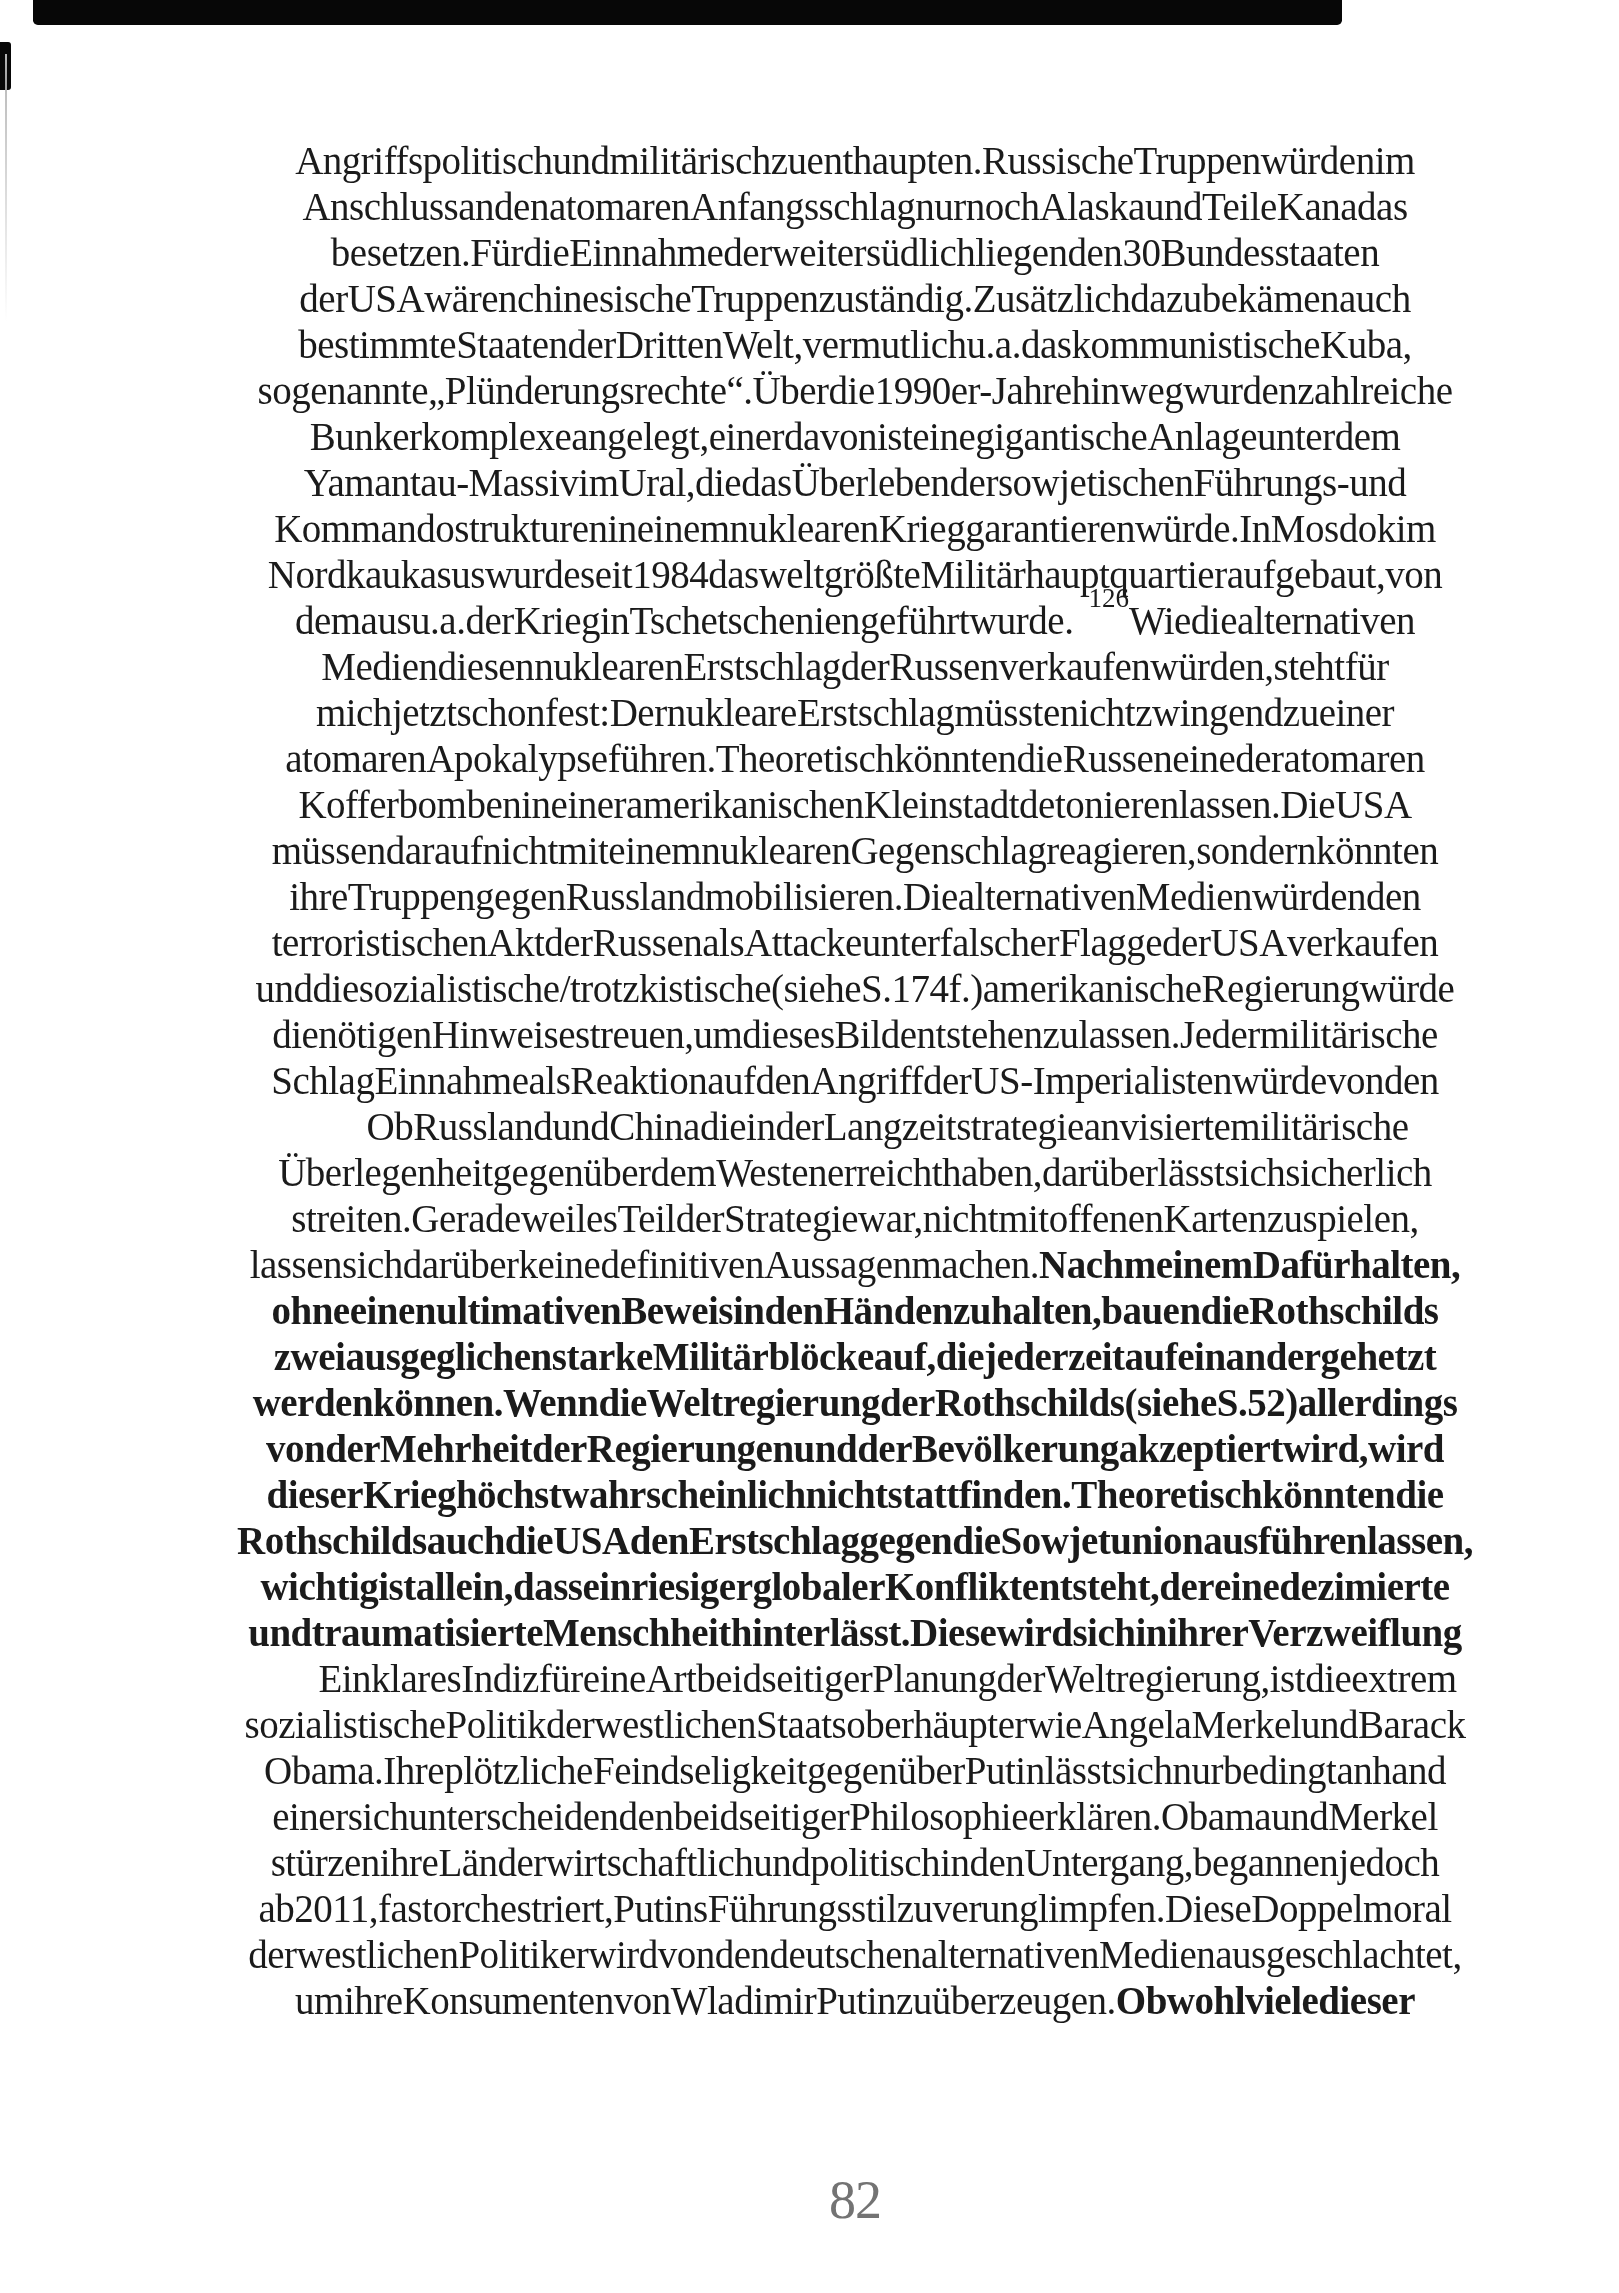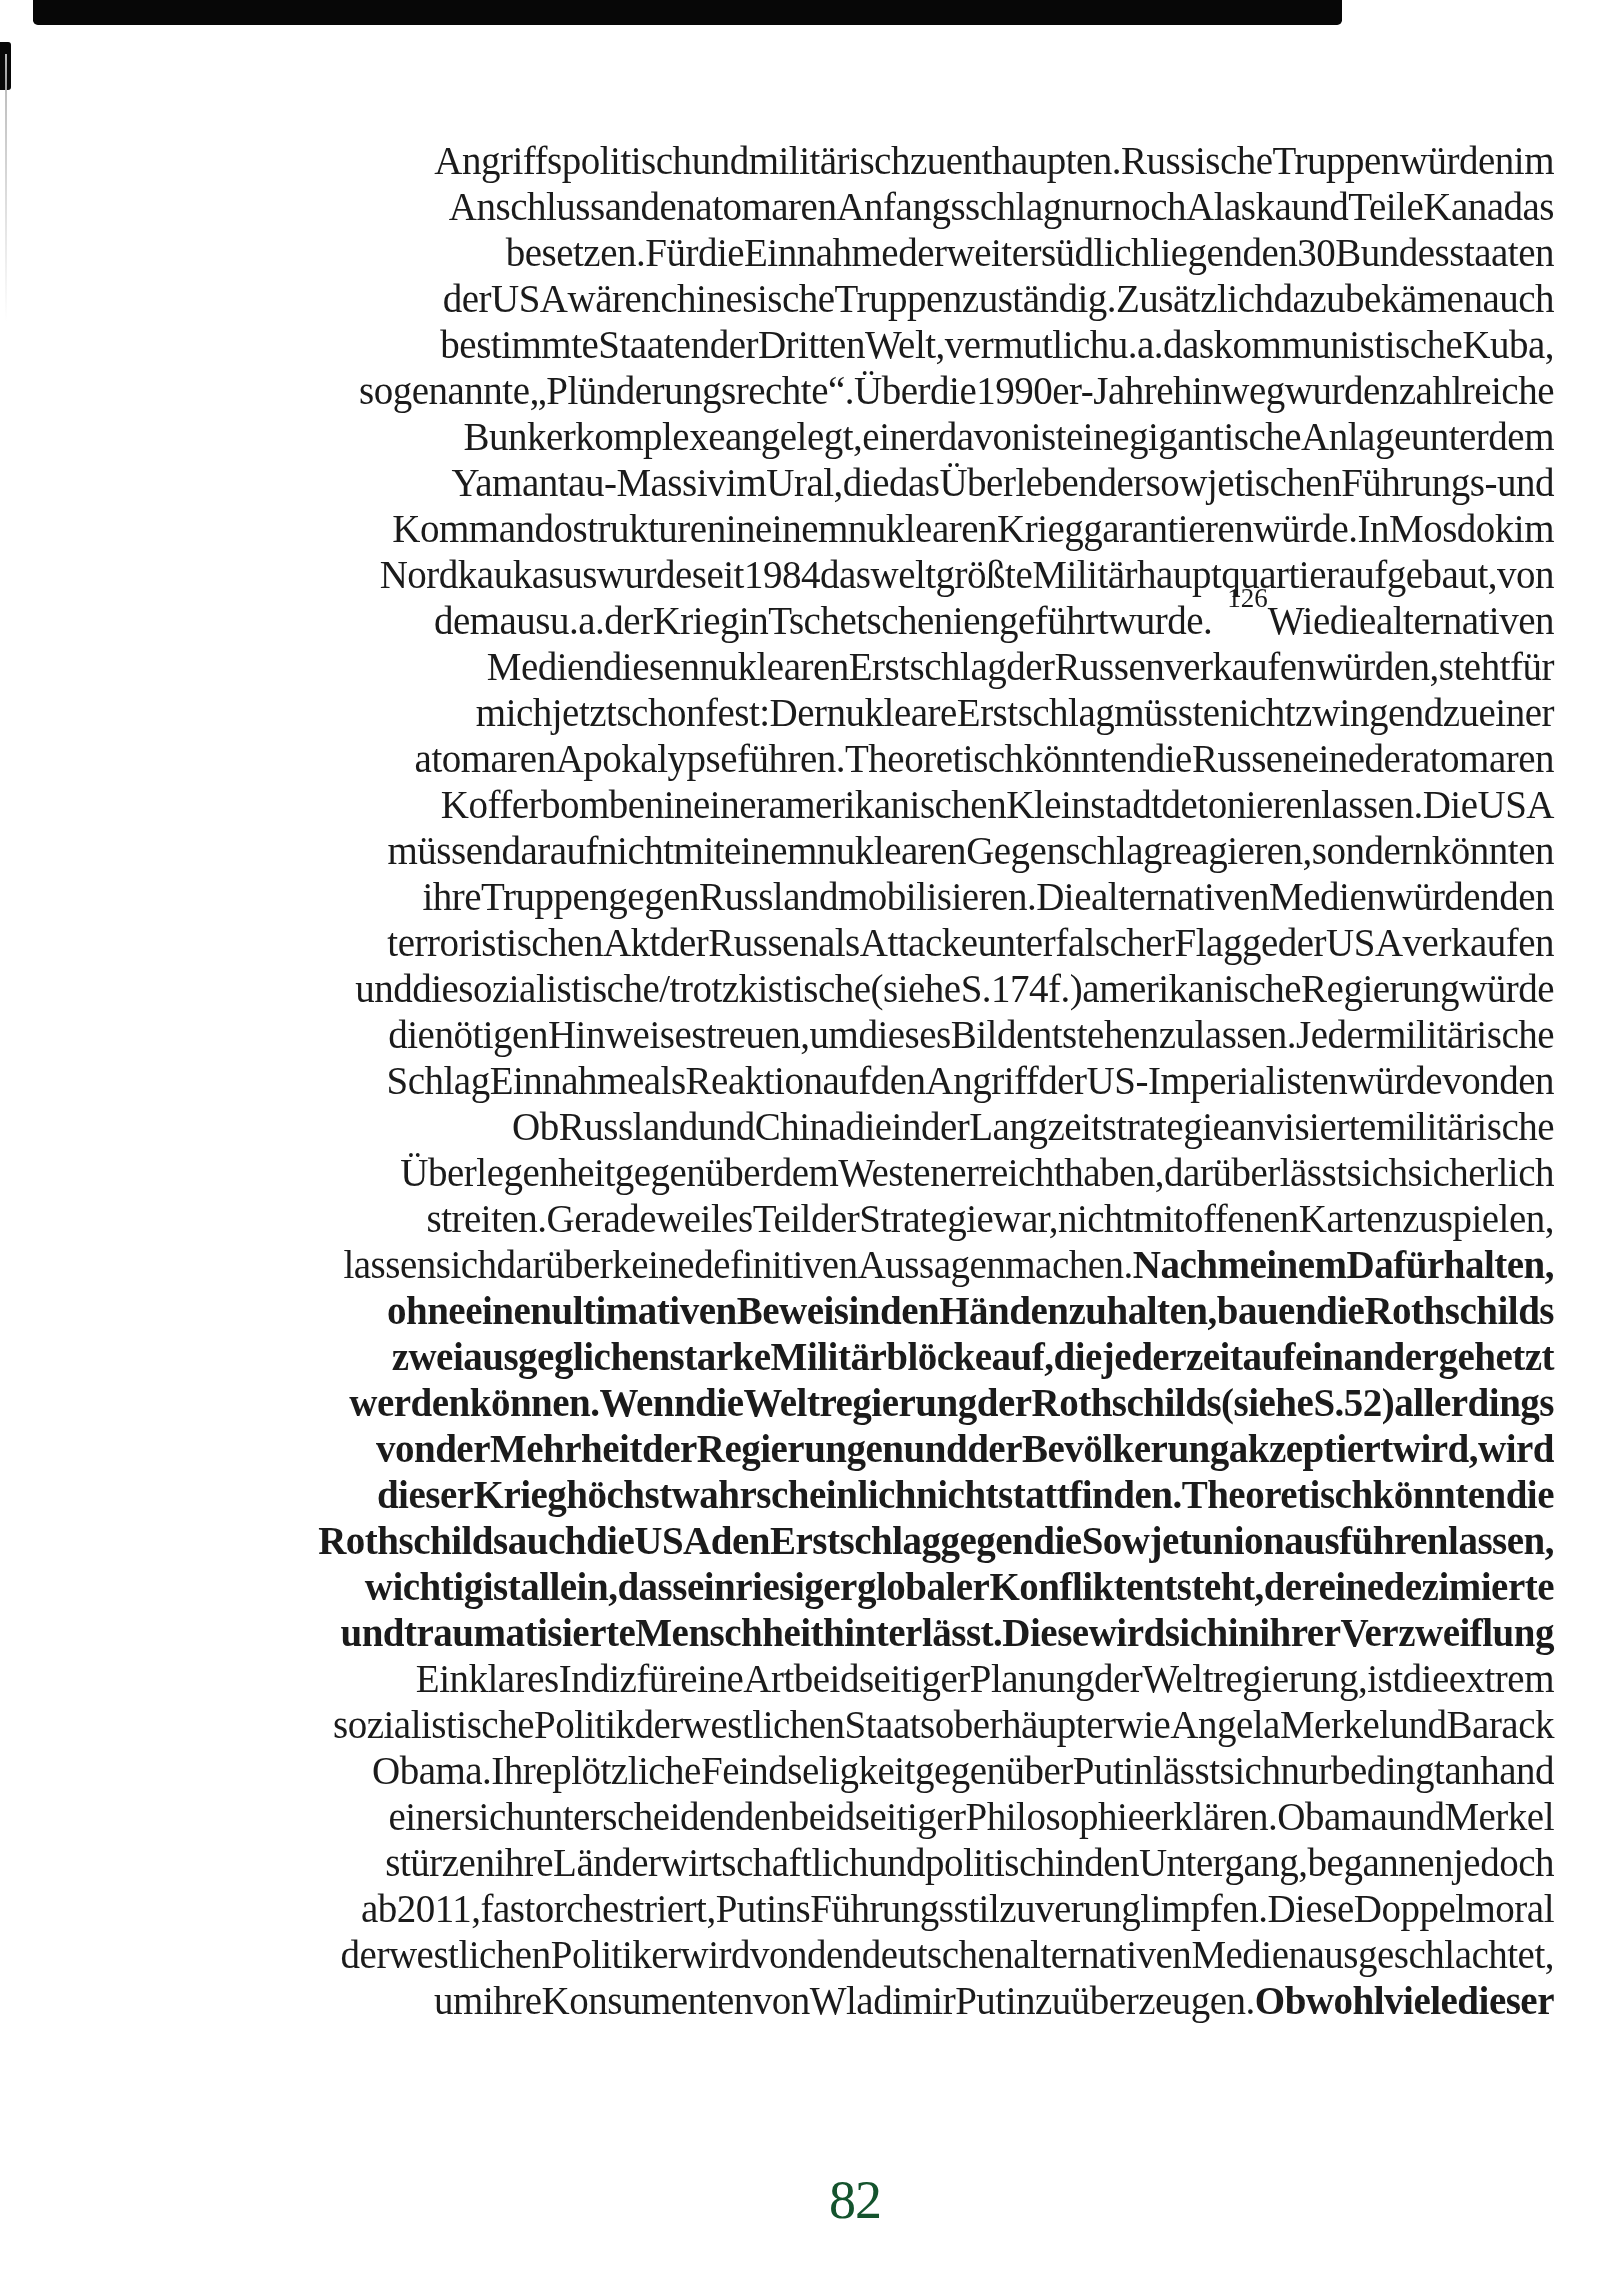"Angriffs" .line.j { justify-content: flex-end -> center }
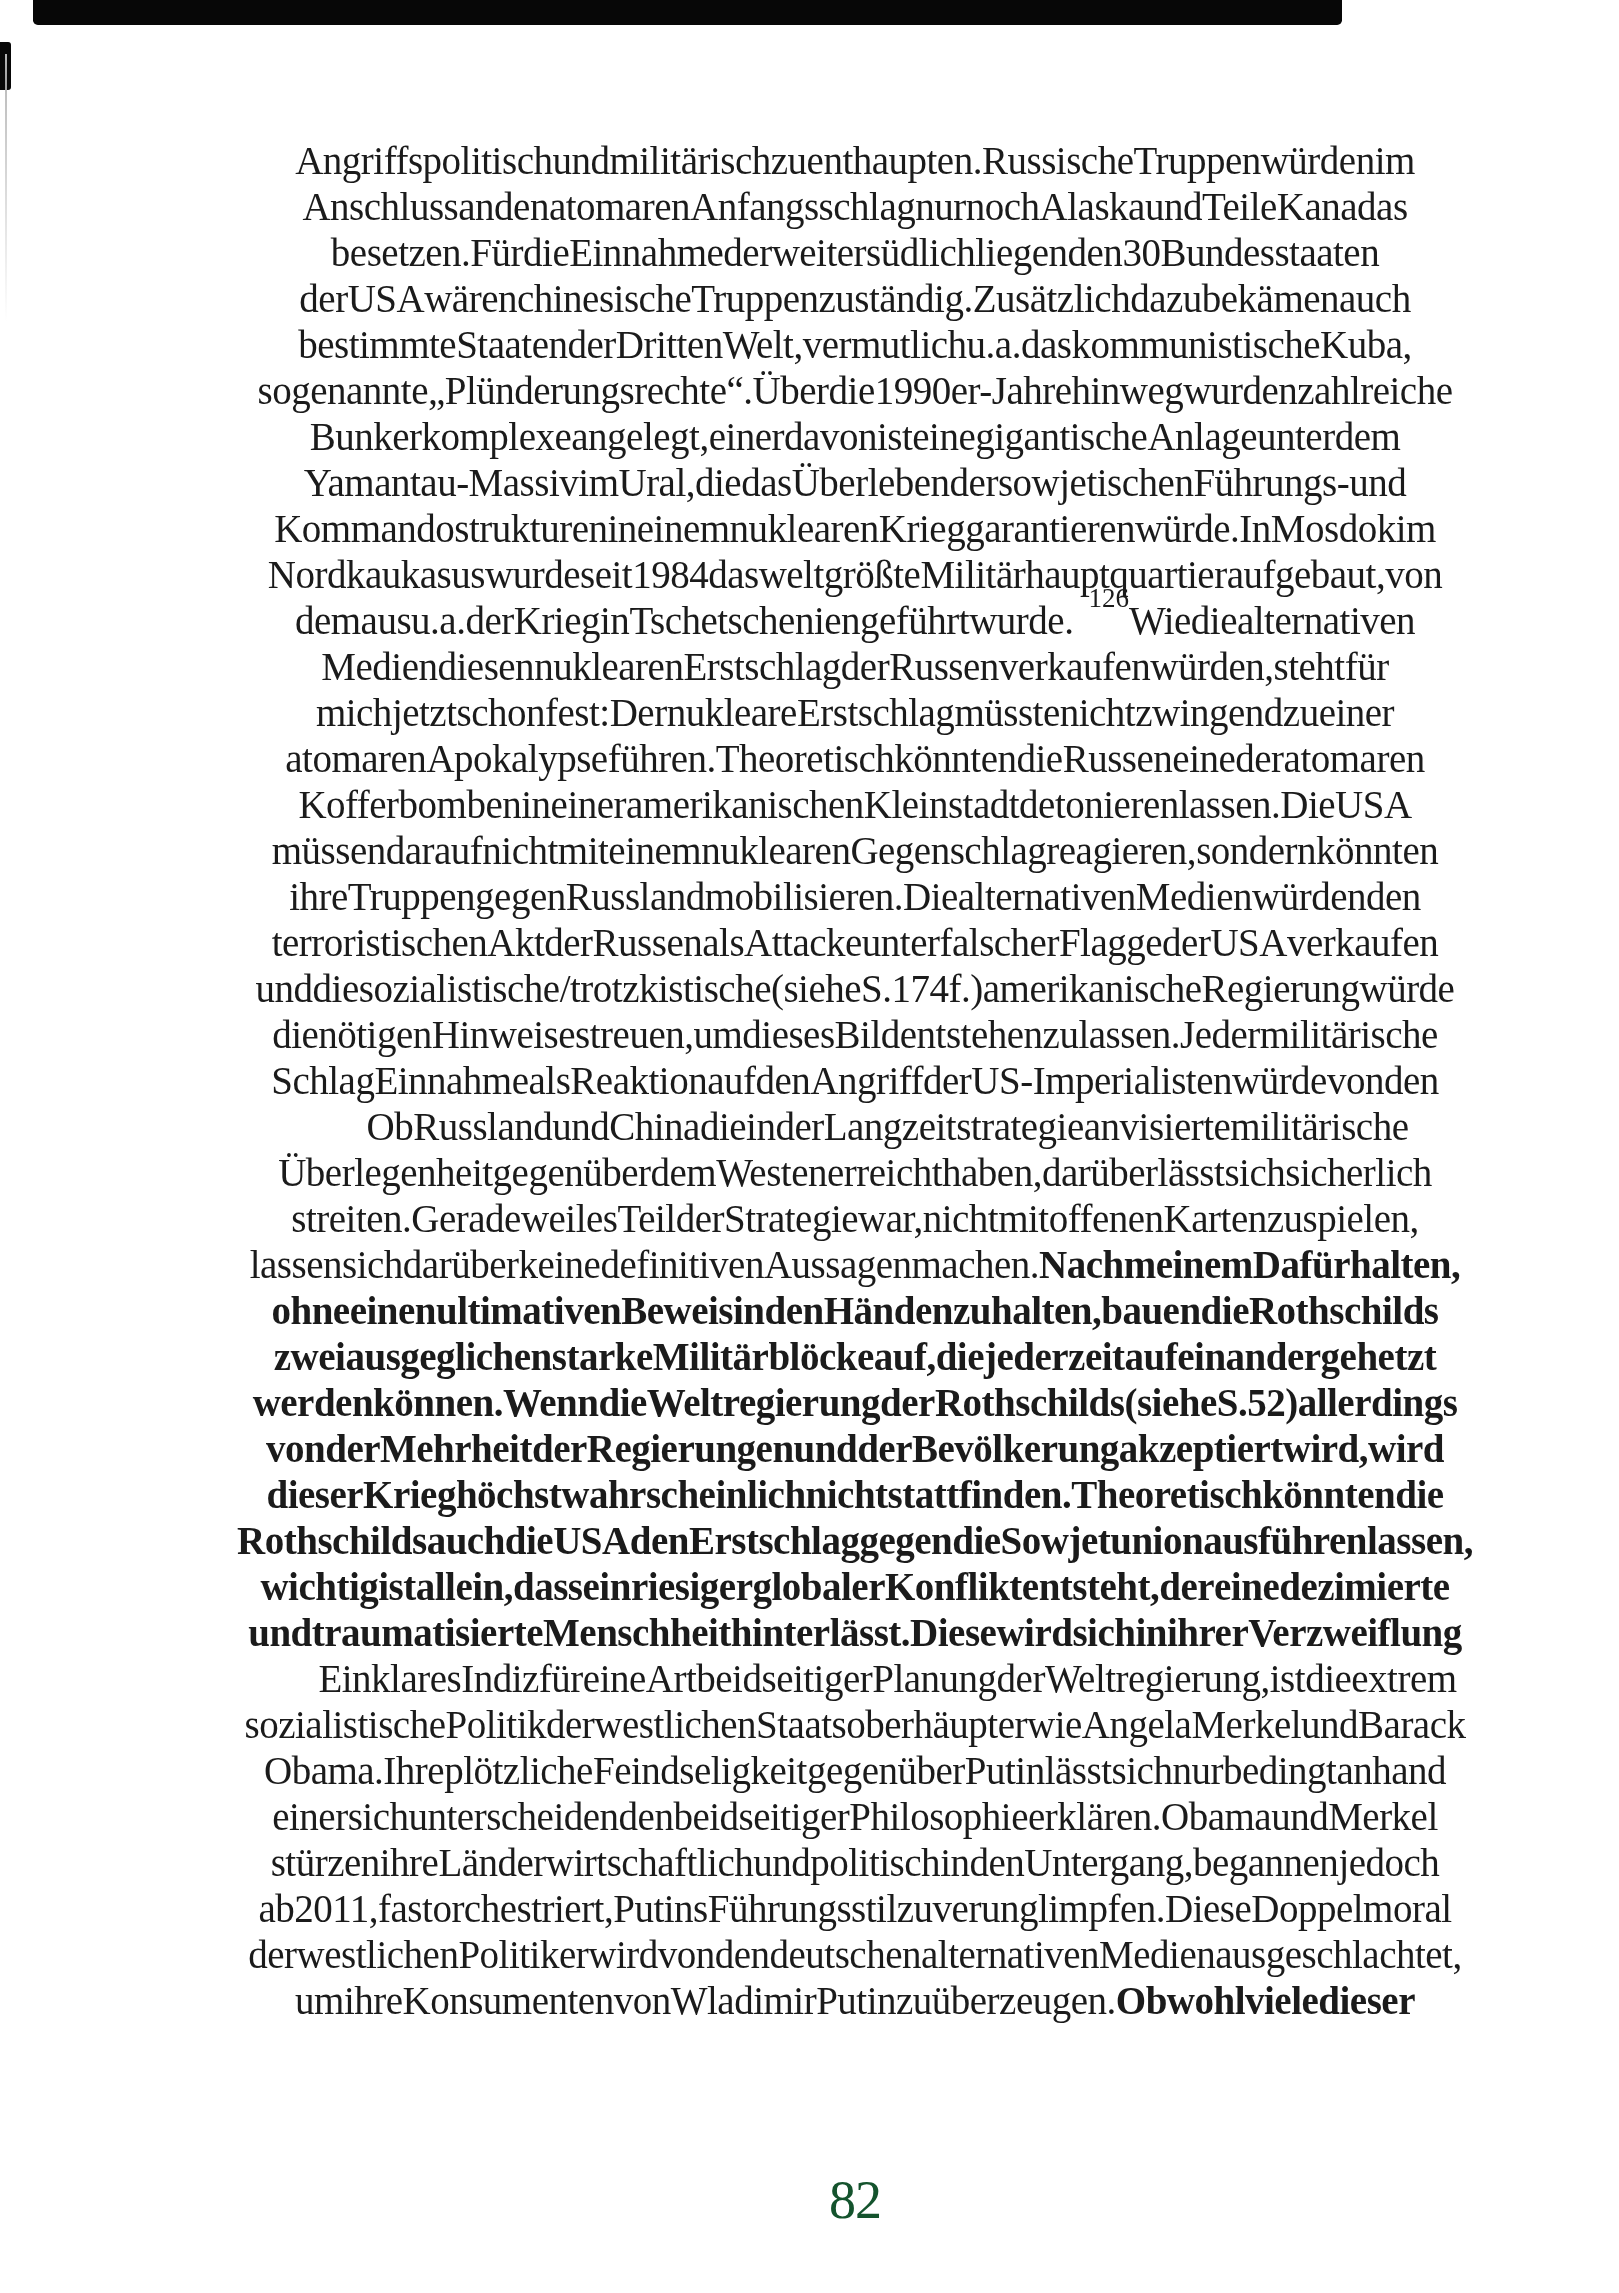"82" .page-number { color: #14532d -> #737373 }
